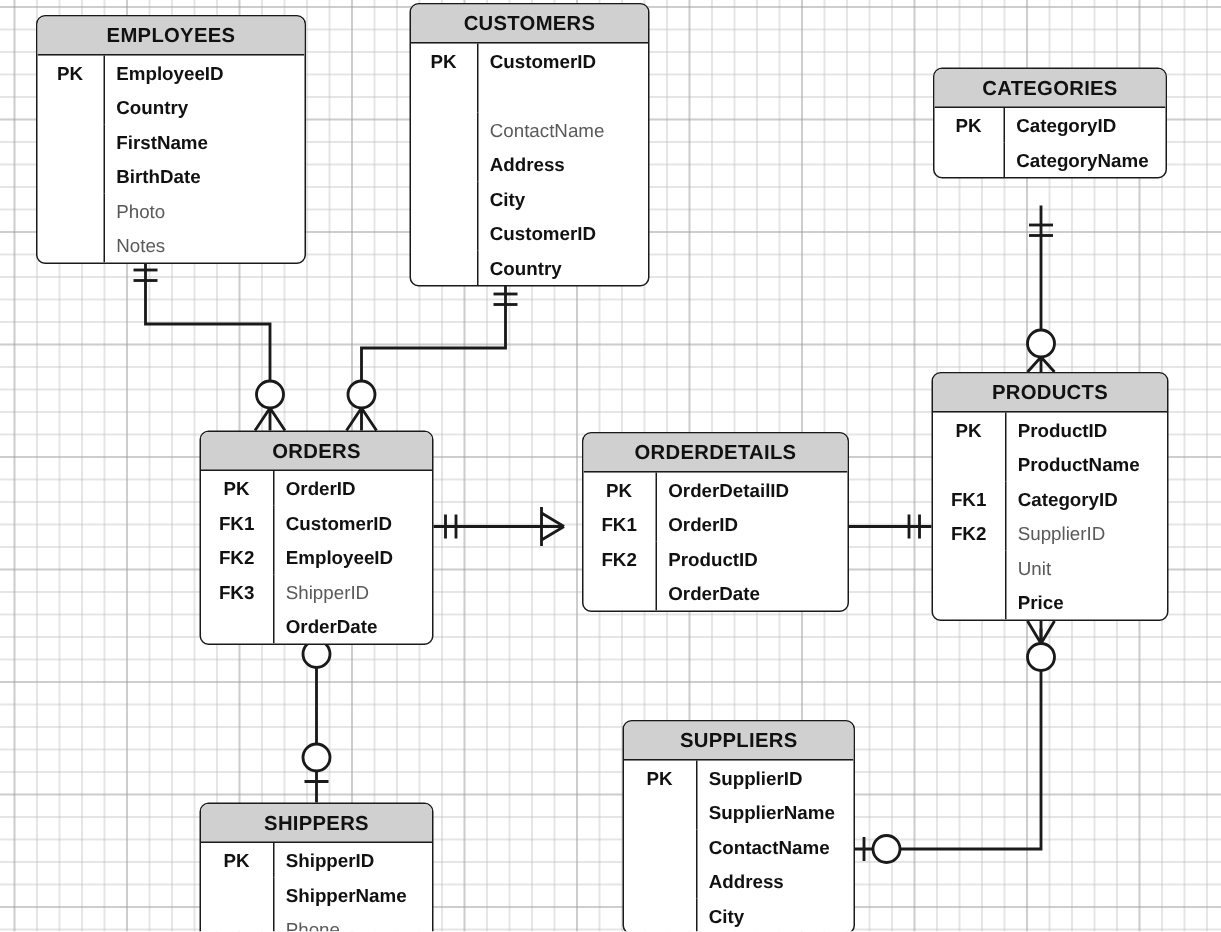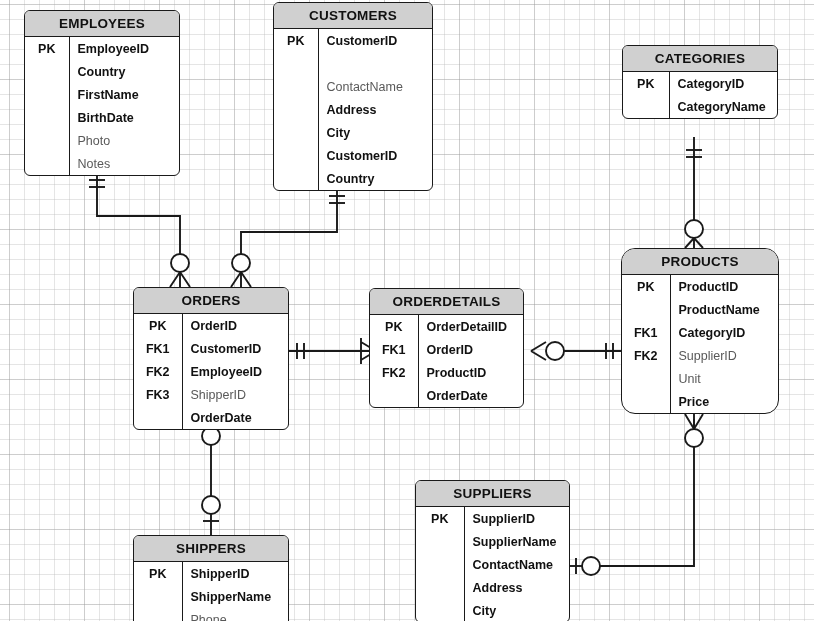"EMPLOYEES" div.entity { width: 156px -> 180px }
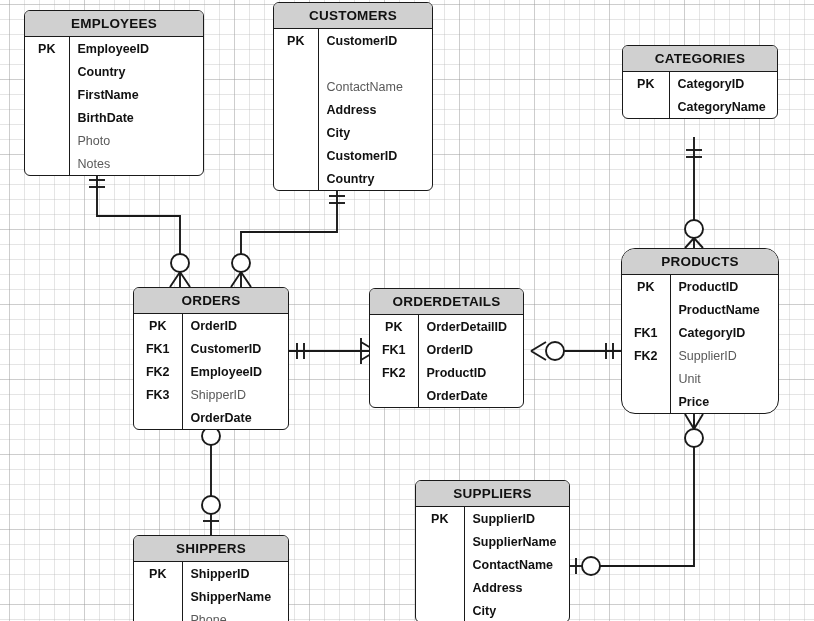"PRODUCTS" div.entity { border-radius: 14px -> none }
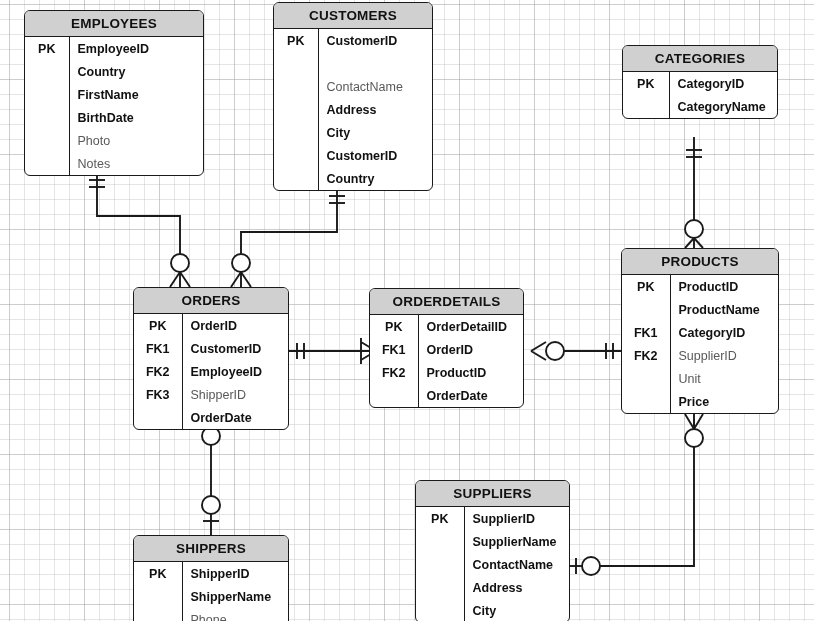"ORDERDETAILS" div.entity { left: 369px -> 388px; width: 155px -> 178px }
